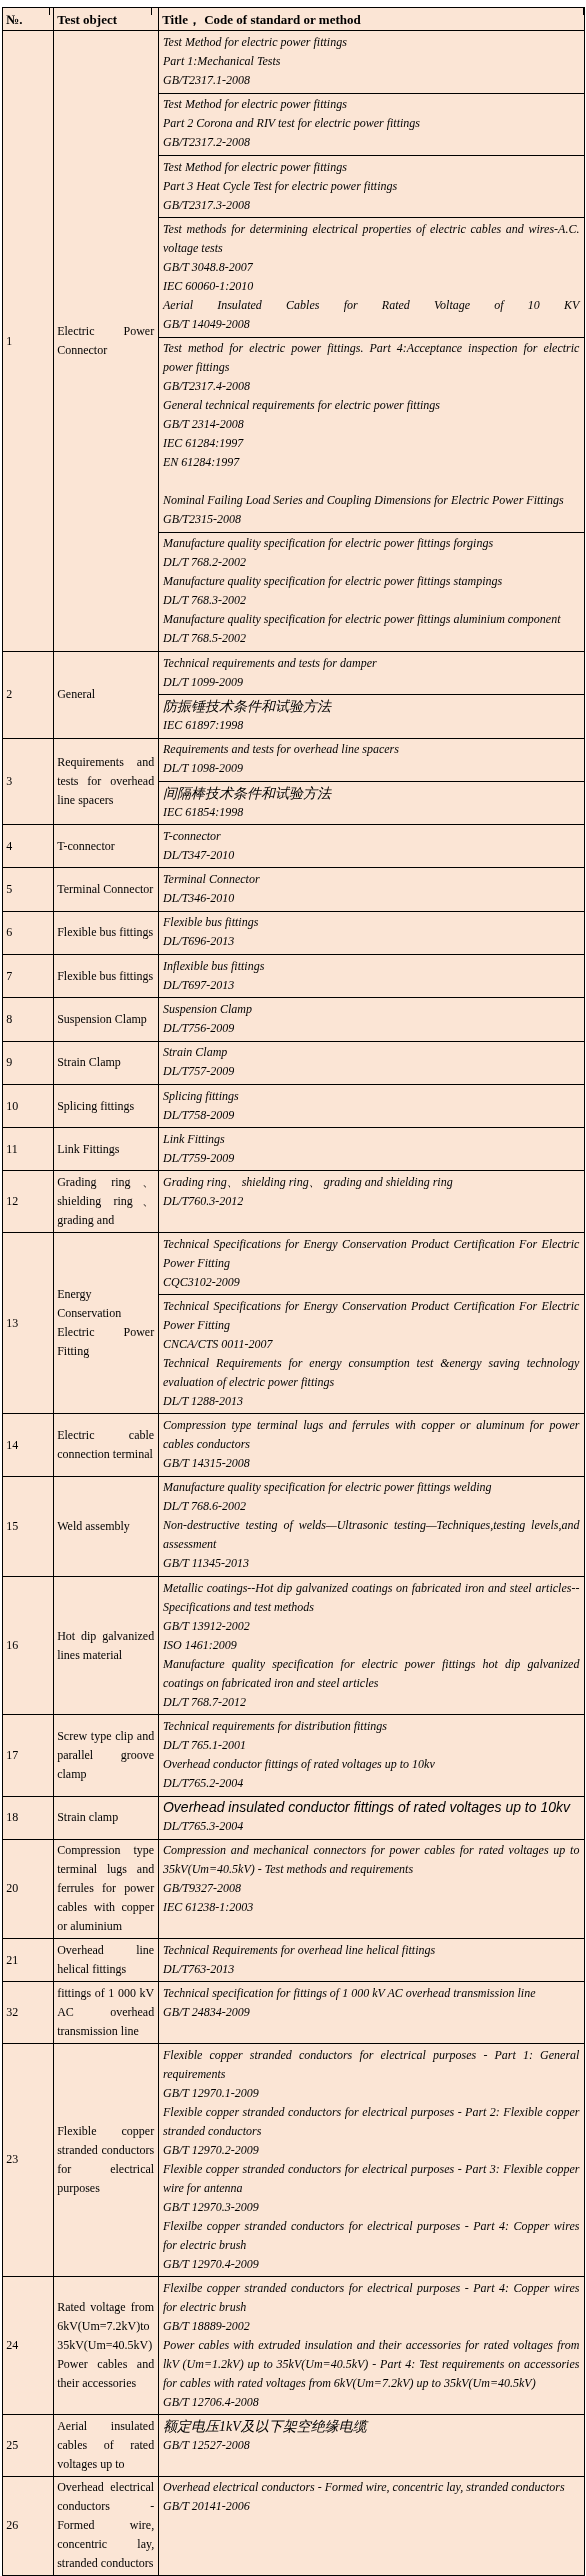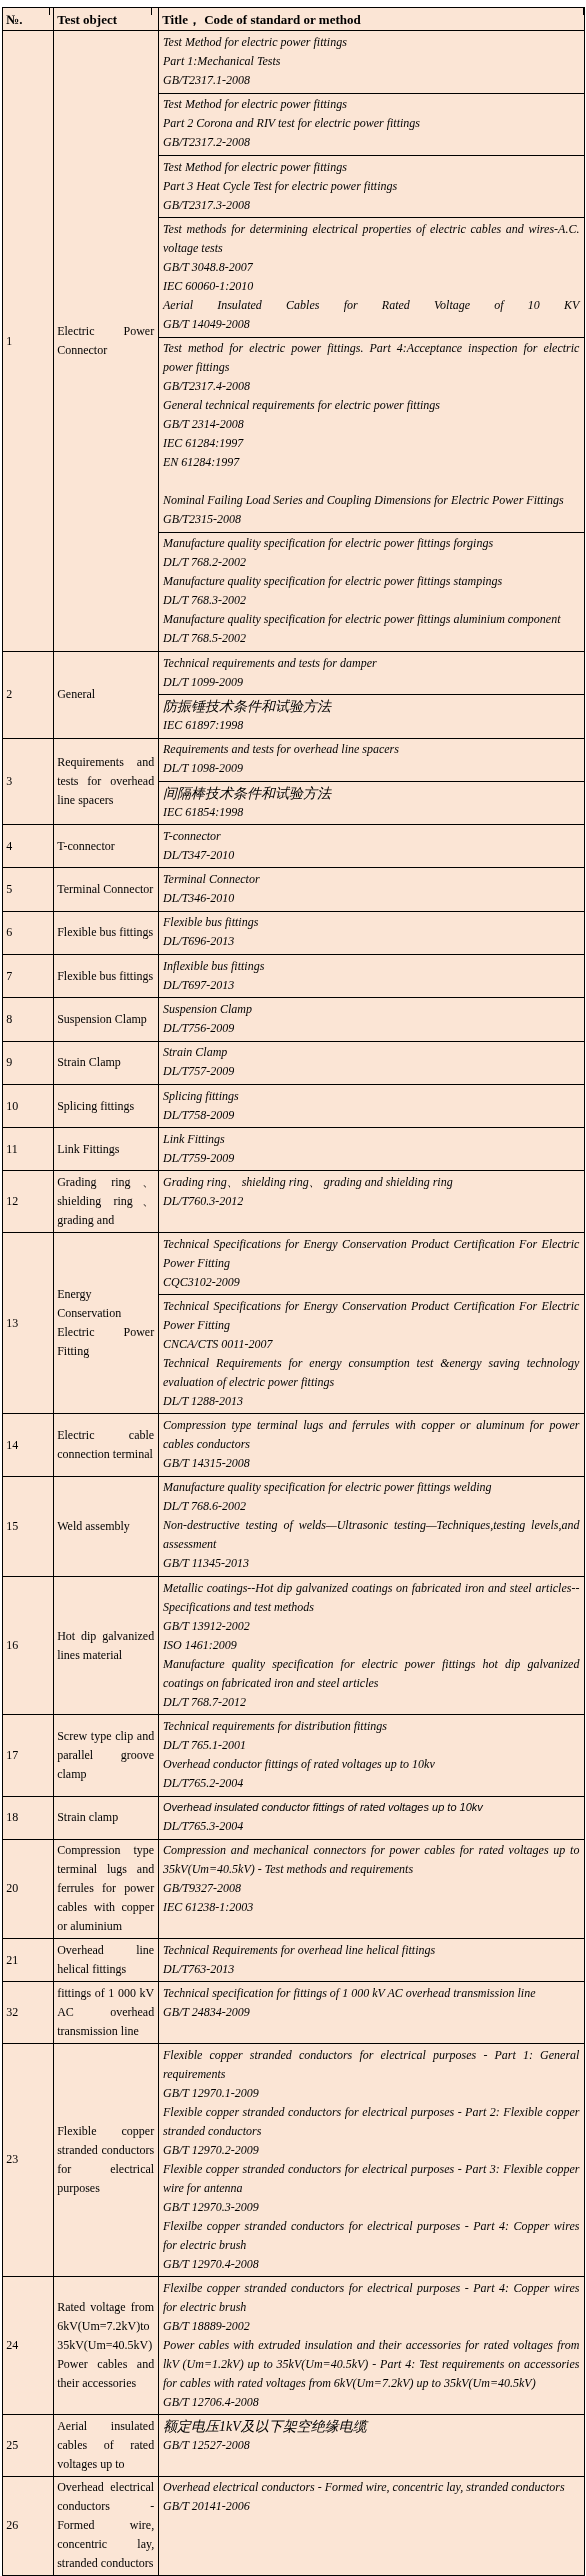"Overhead insulated conductor fittings of" .line.sans { font-size: 11px -> 14px }
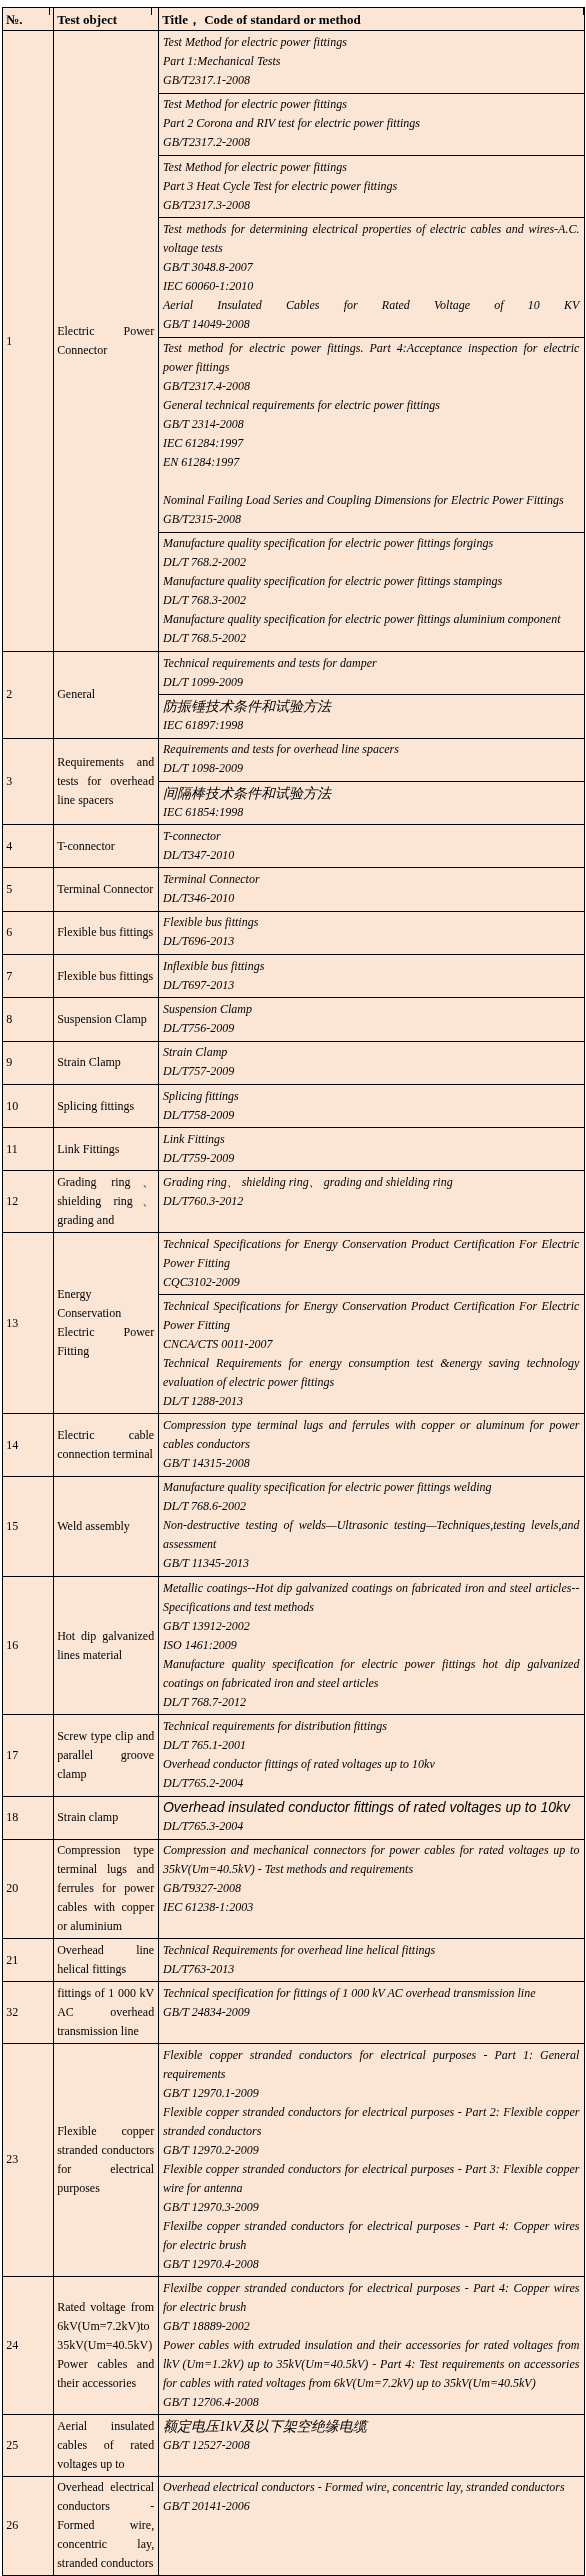"GB/T 12970.4-2008" div.line { text: 12970.4-2008 -> 12970.4-2009 }
